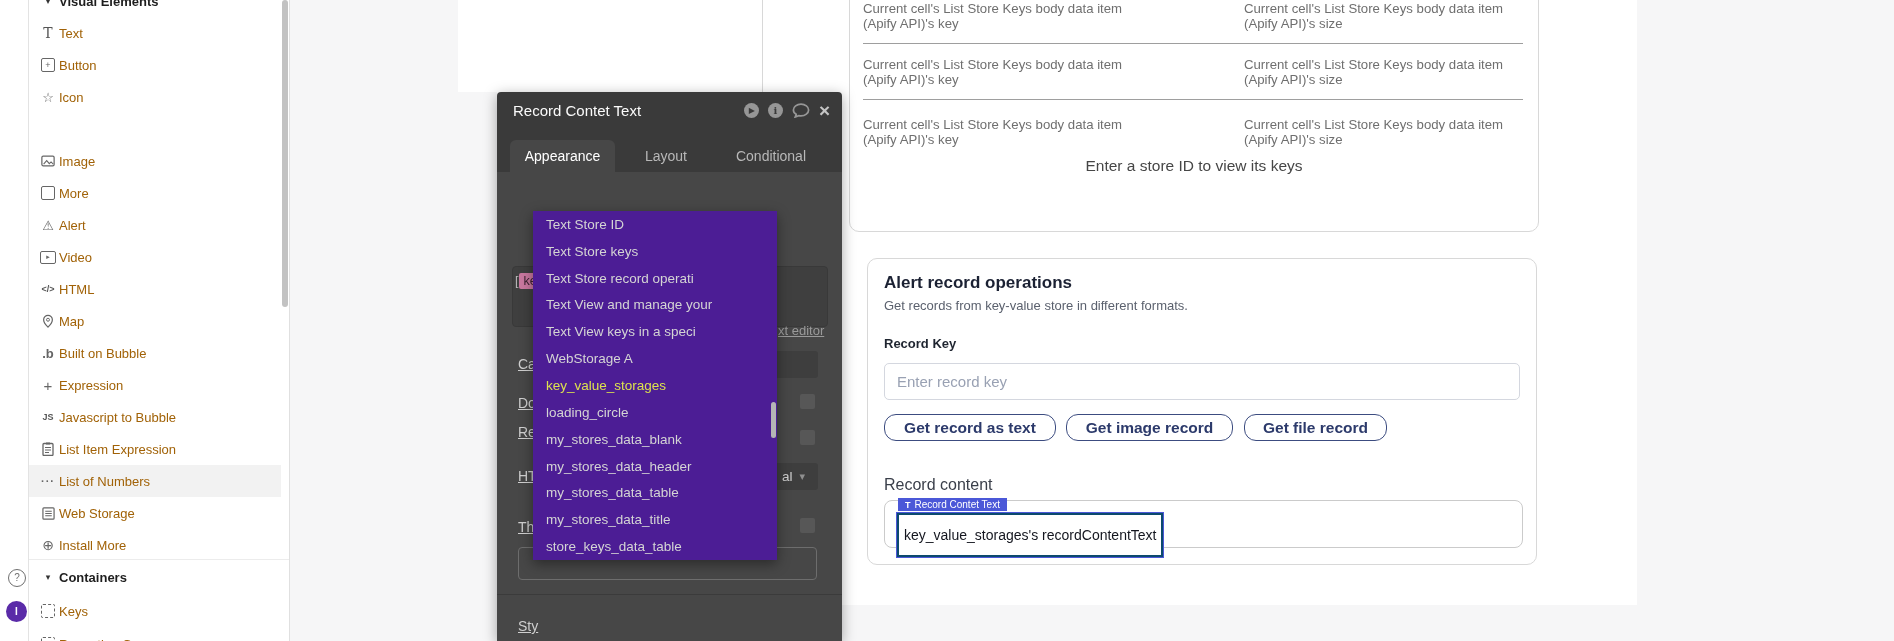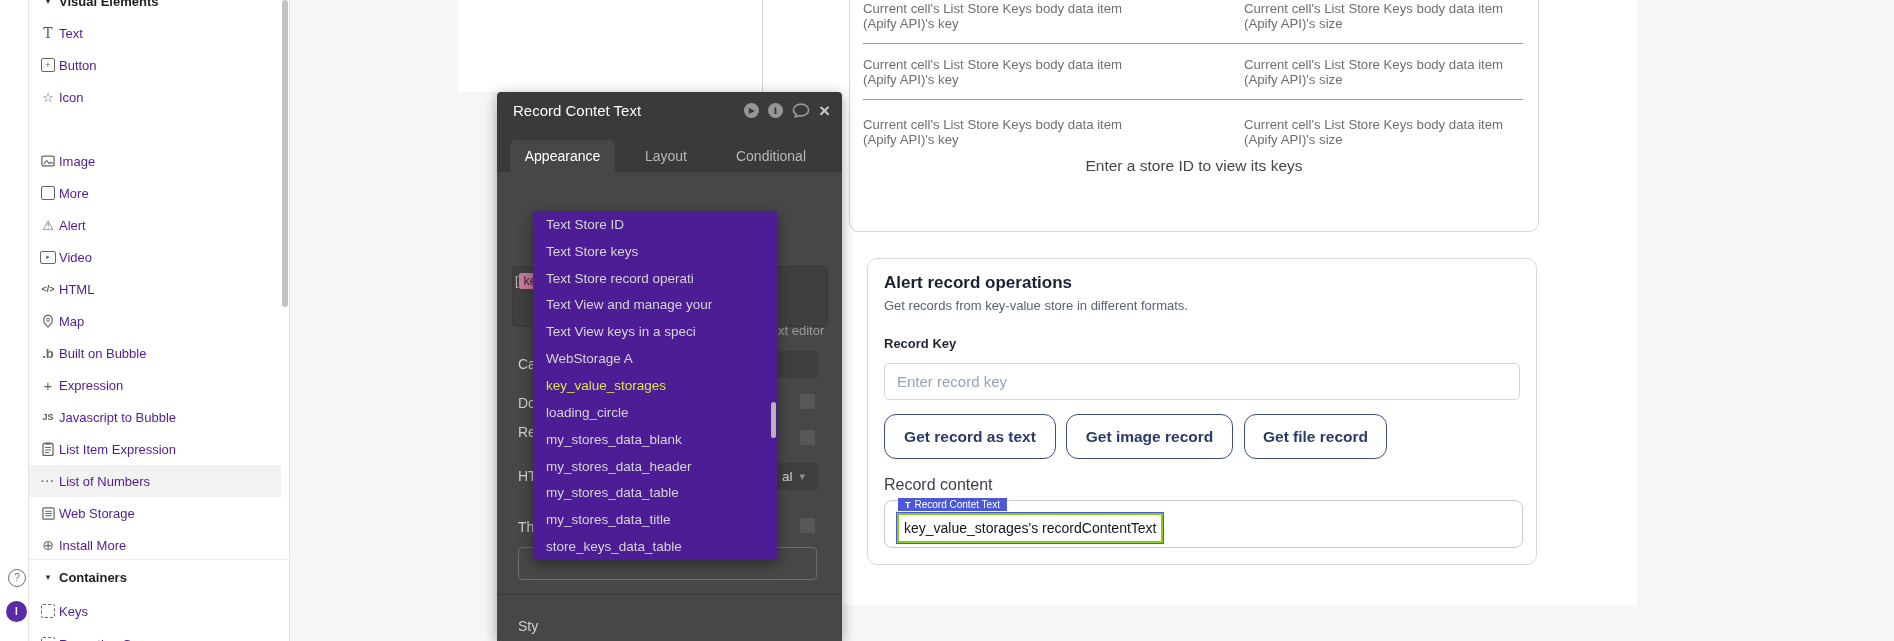"Text" .pi .lbl { color: #4c1d95 -> #a16207 }
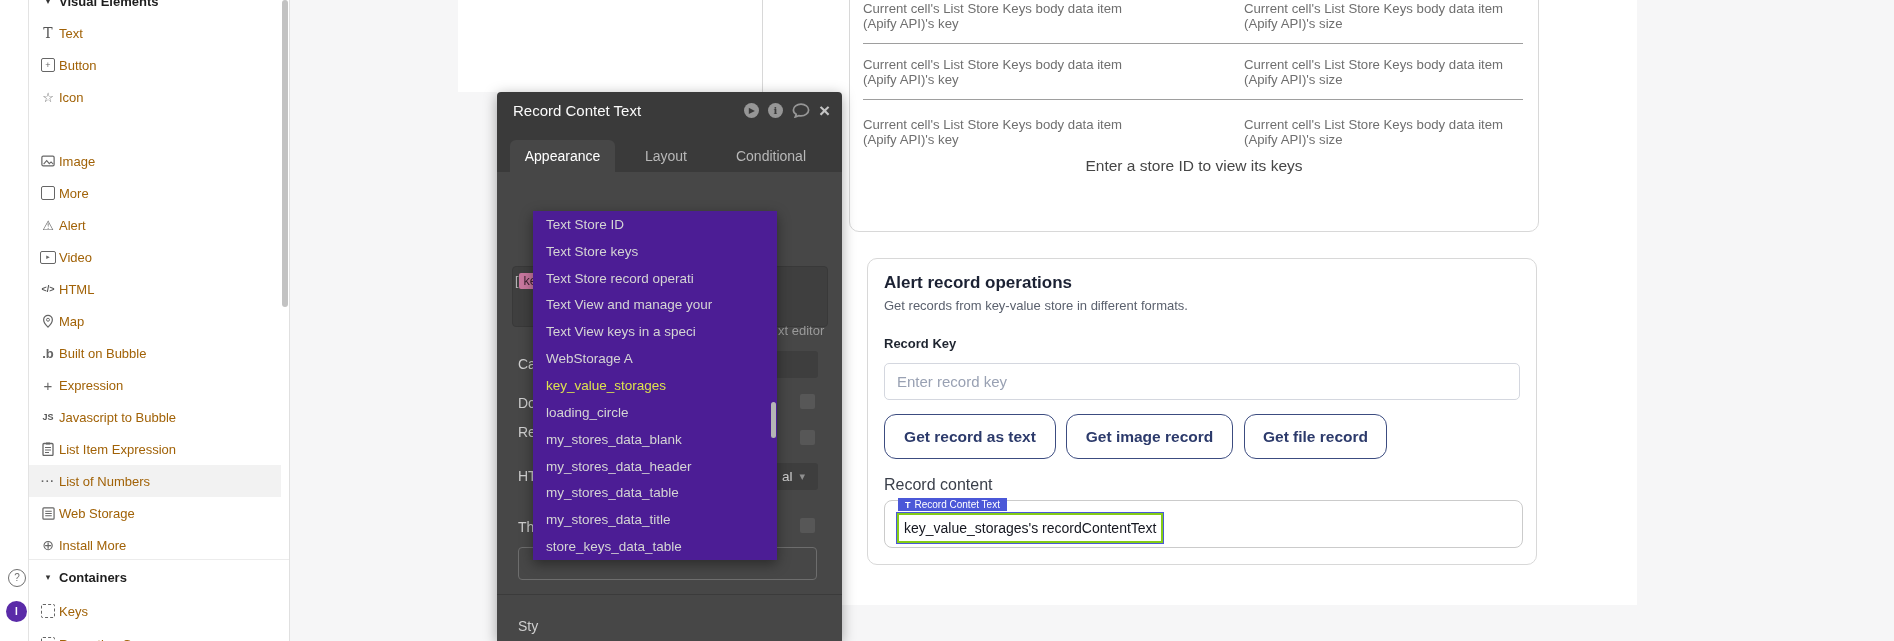"xt editor" .p-frag { text-decoration: none -> underline }
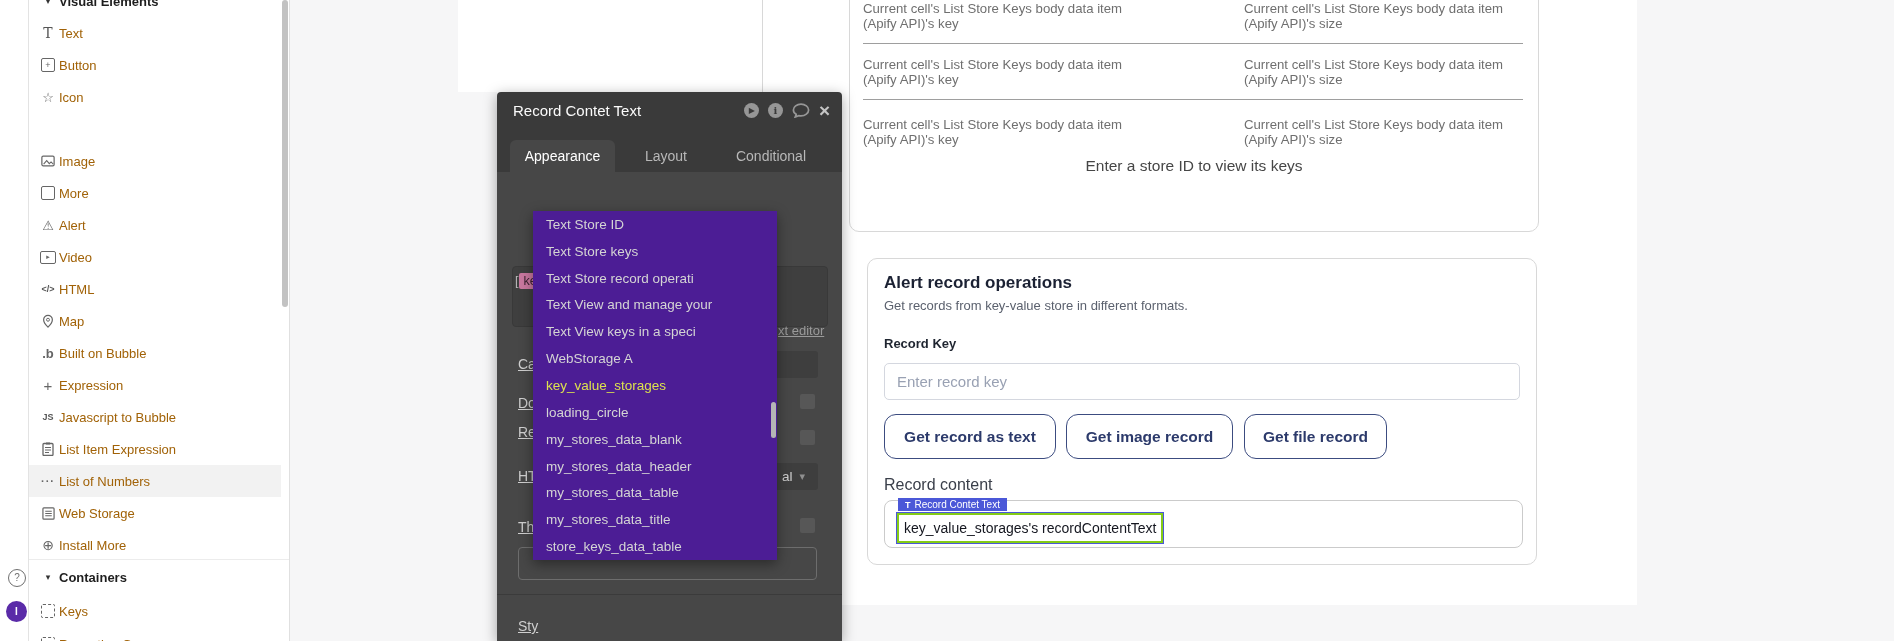"Get record as text" .st-btn { height: 45px -> 27px }
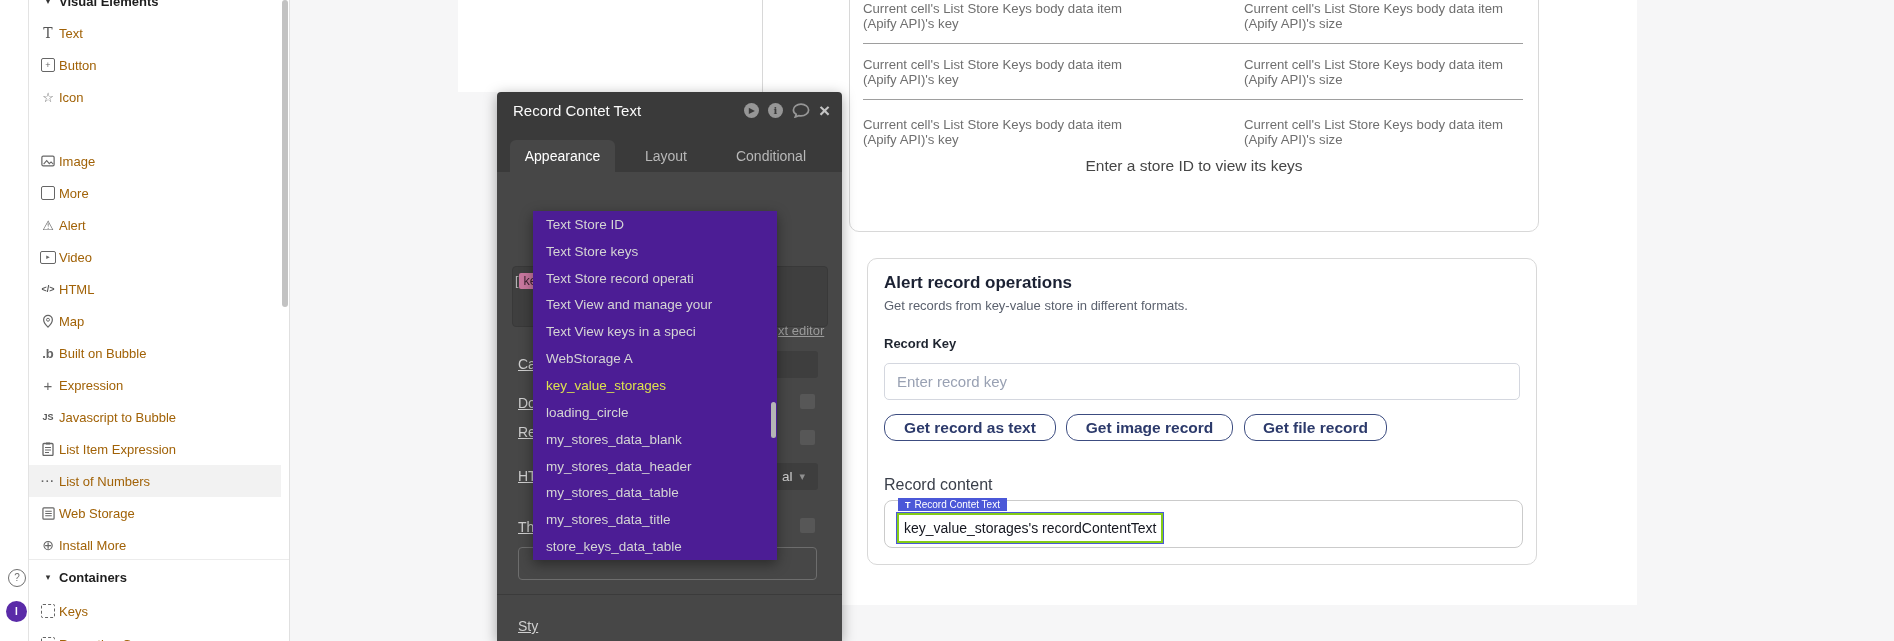"key_value_storages's recordContentText" .rc-sel { border: 2px solid #84cc16 -> 2px solid #0c4a6e; padding: 5px 5px -> 12px 5px }
